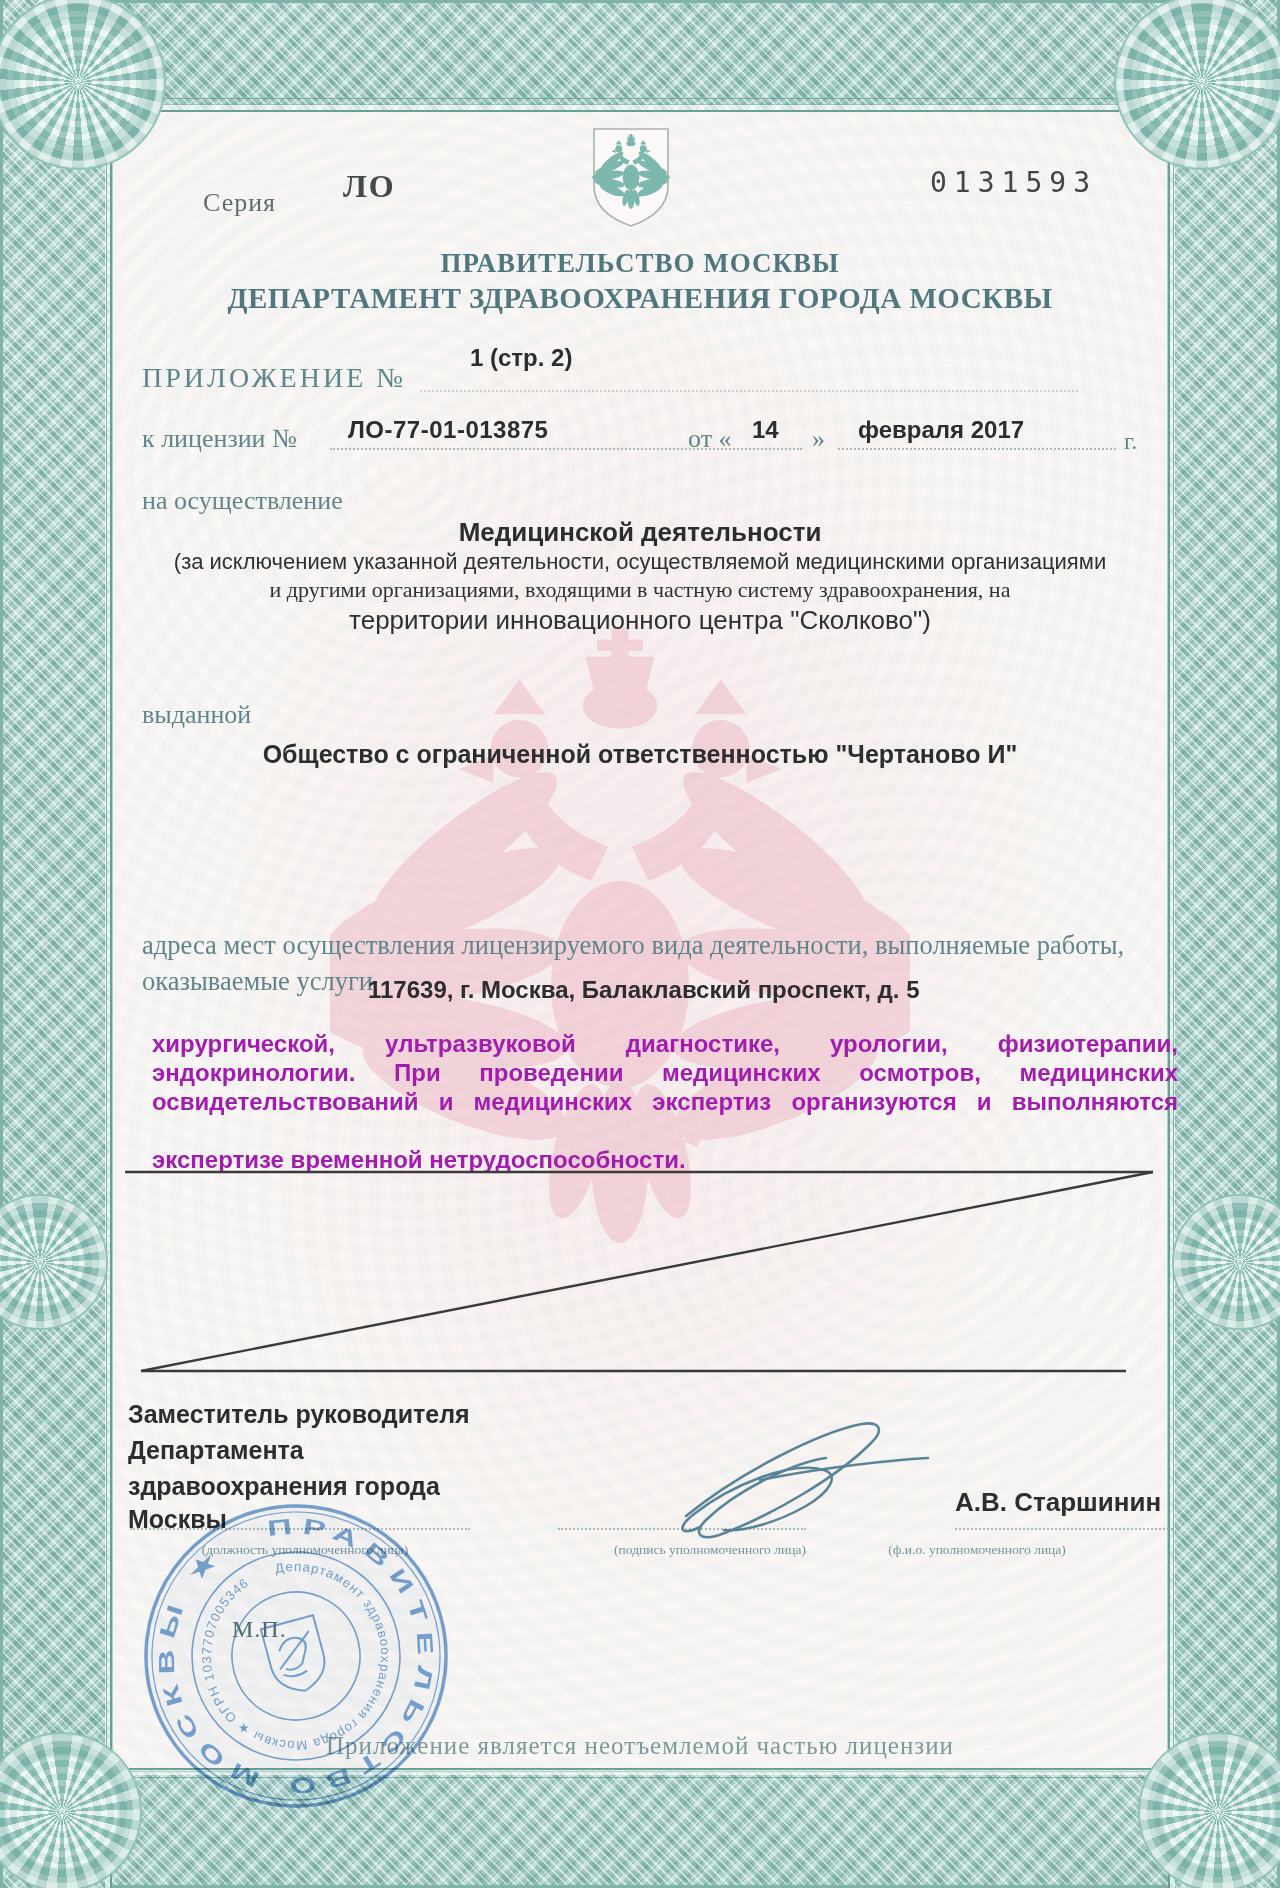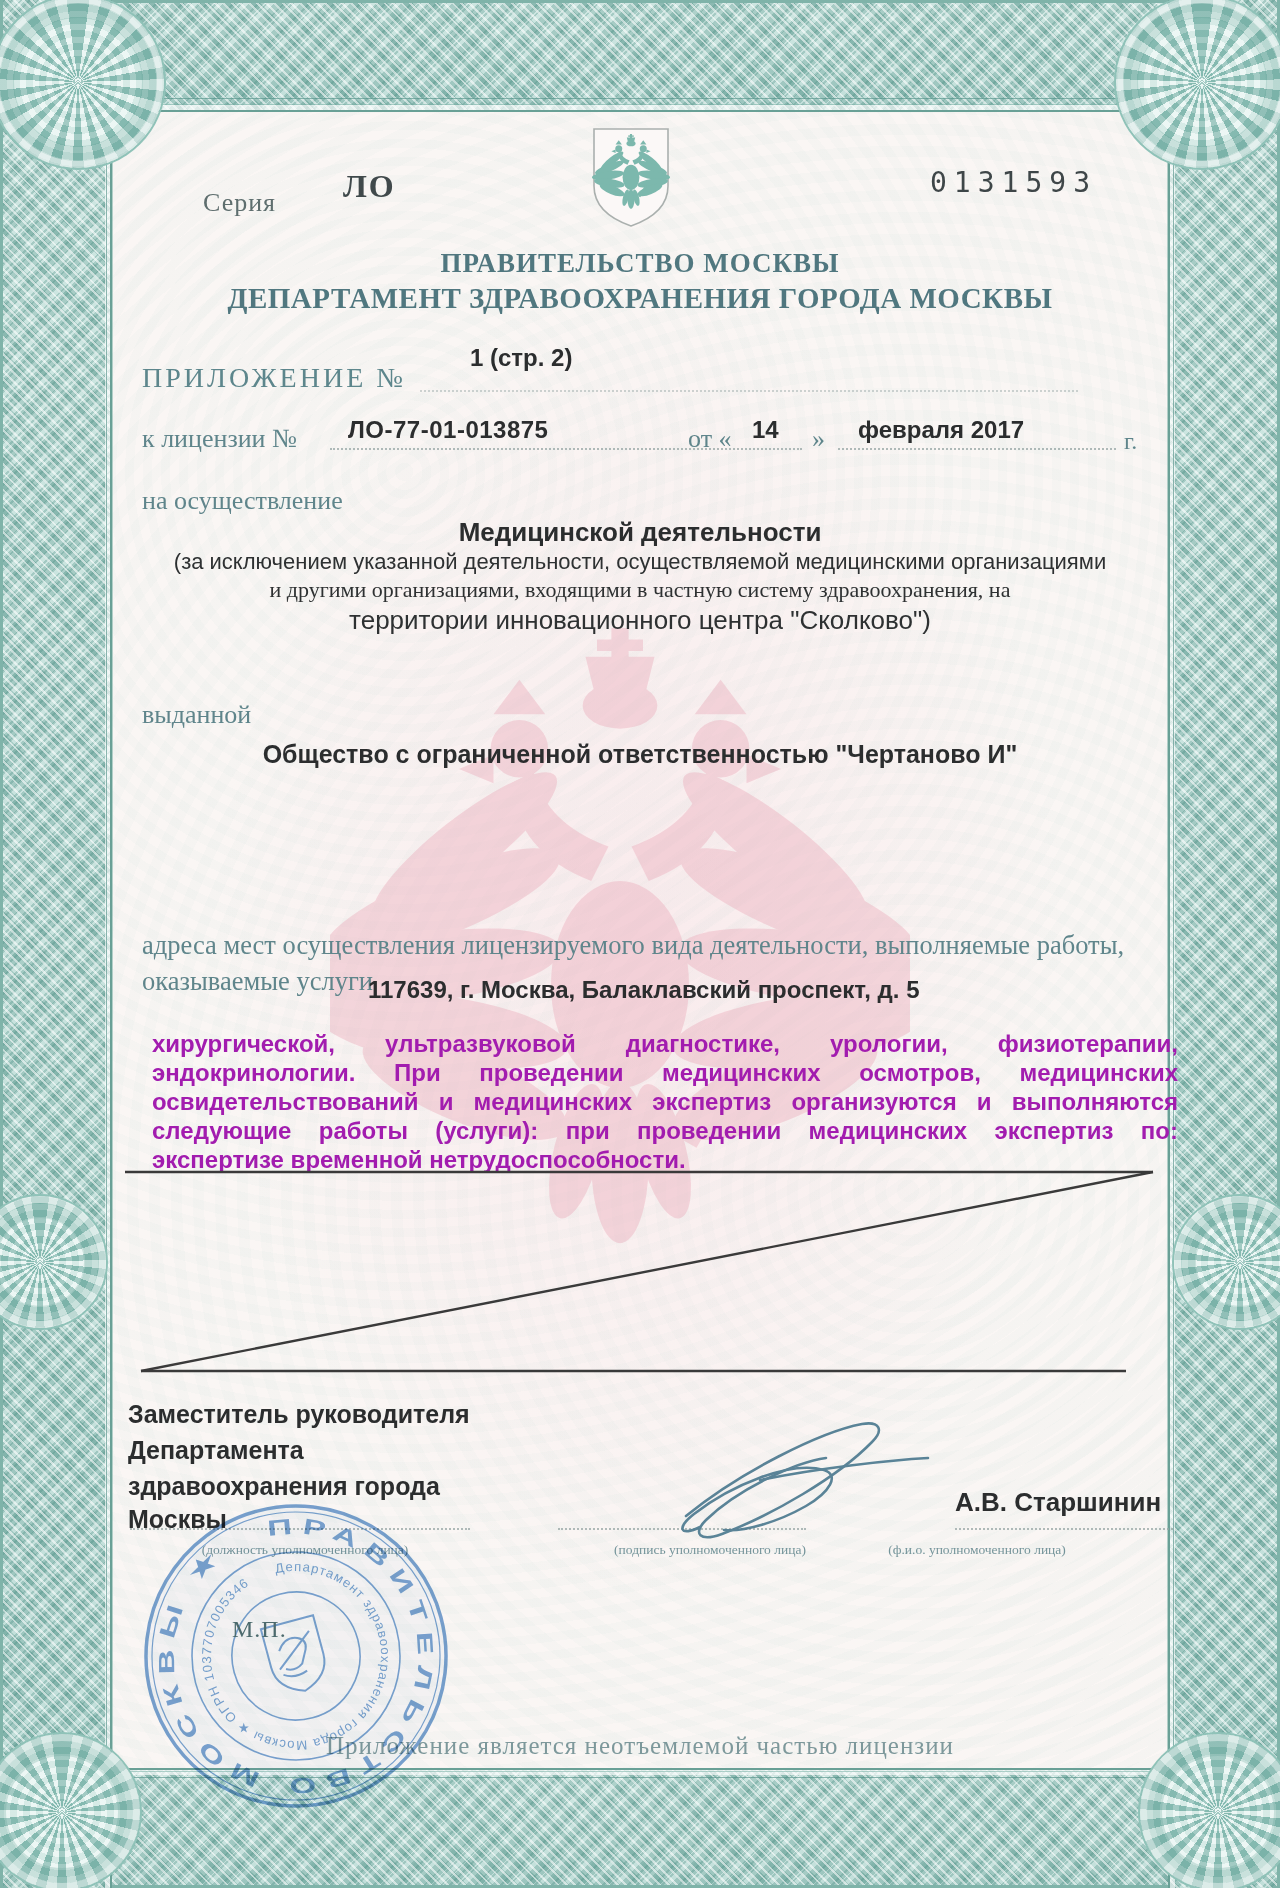"следующие работы (услуги): при" div.jline { html: <div>следующие работы (услуги): при проведении медицинских экспертиз по:</div> -> none }
